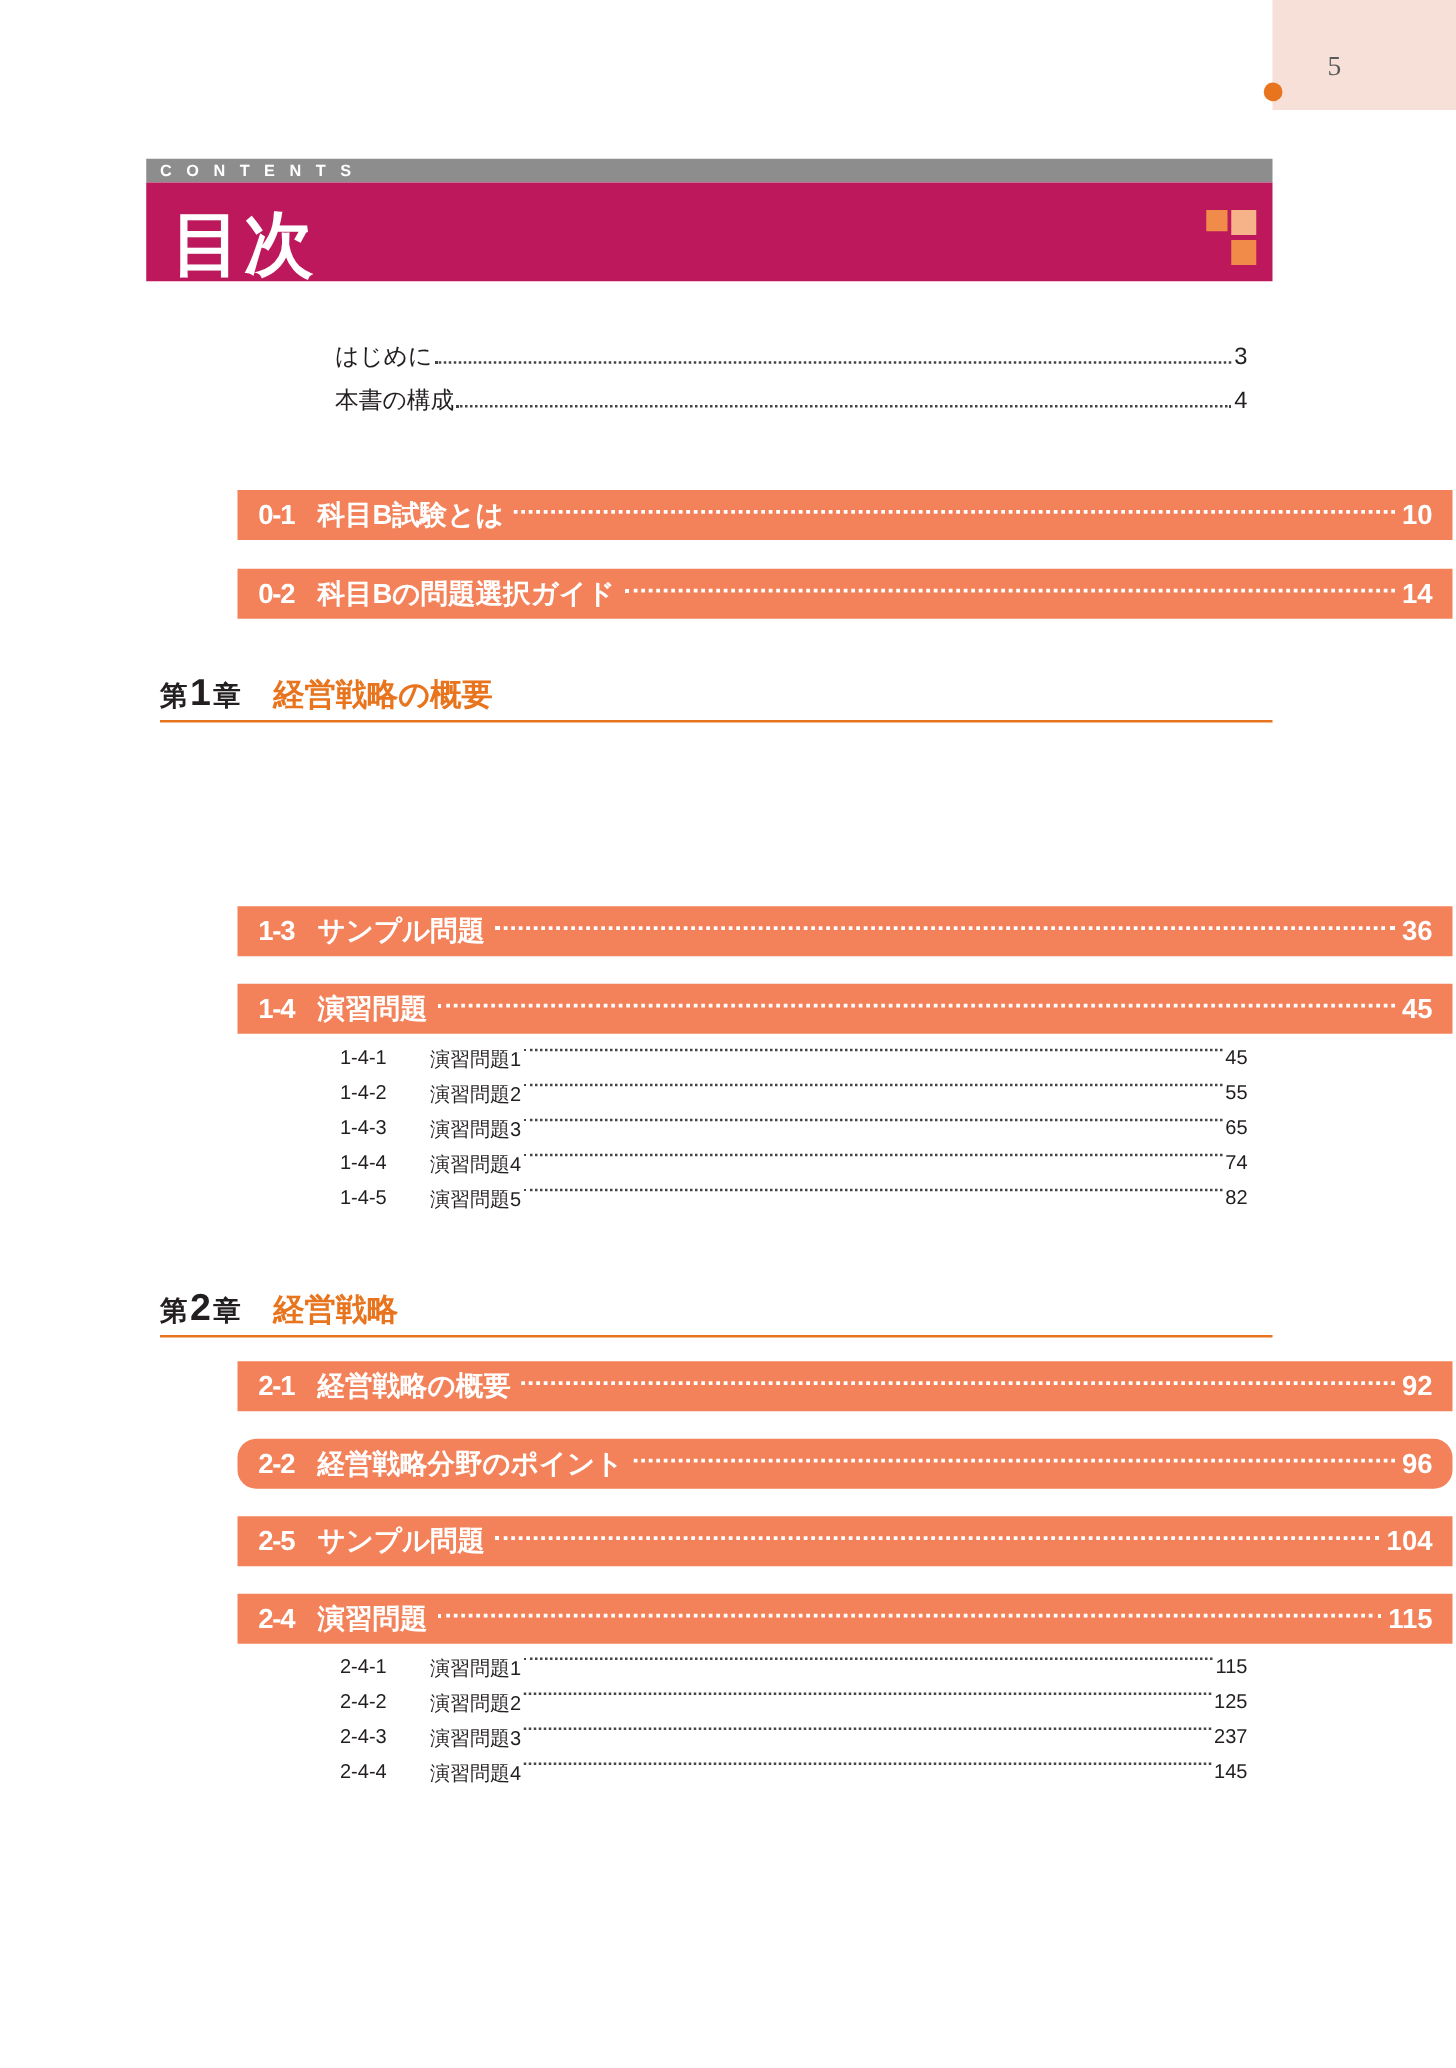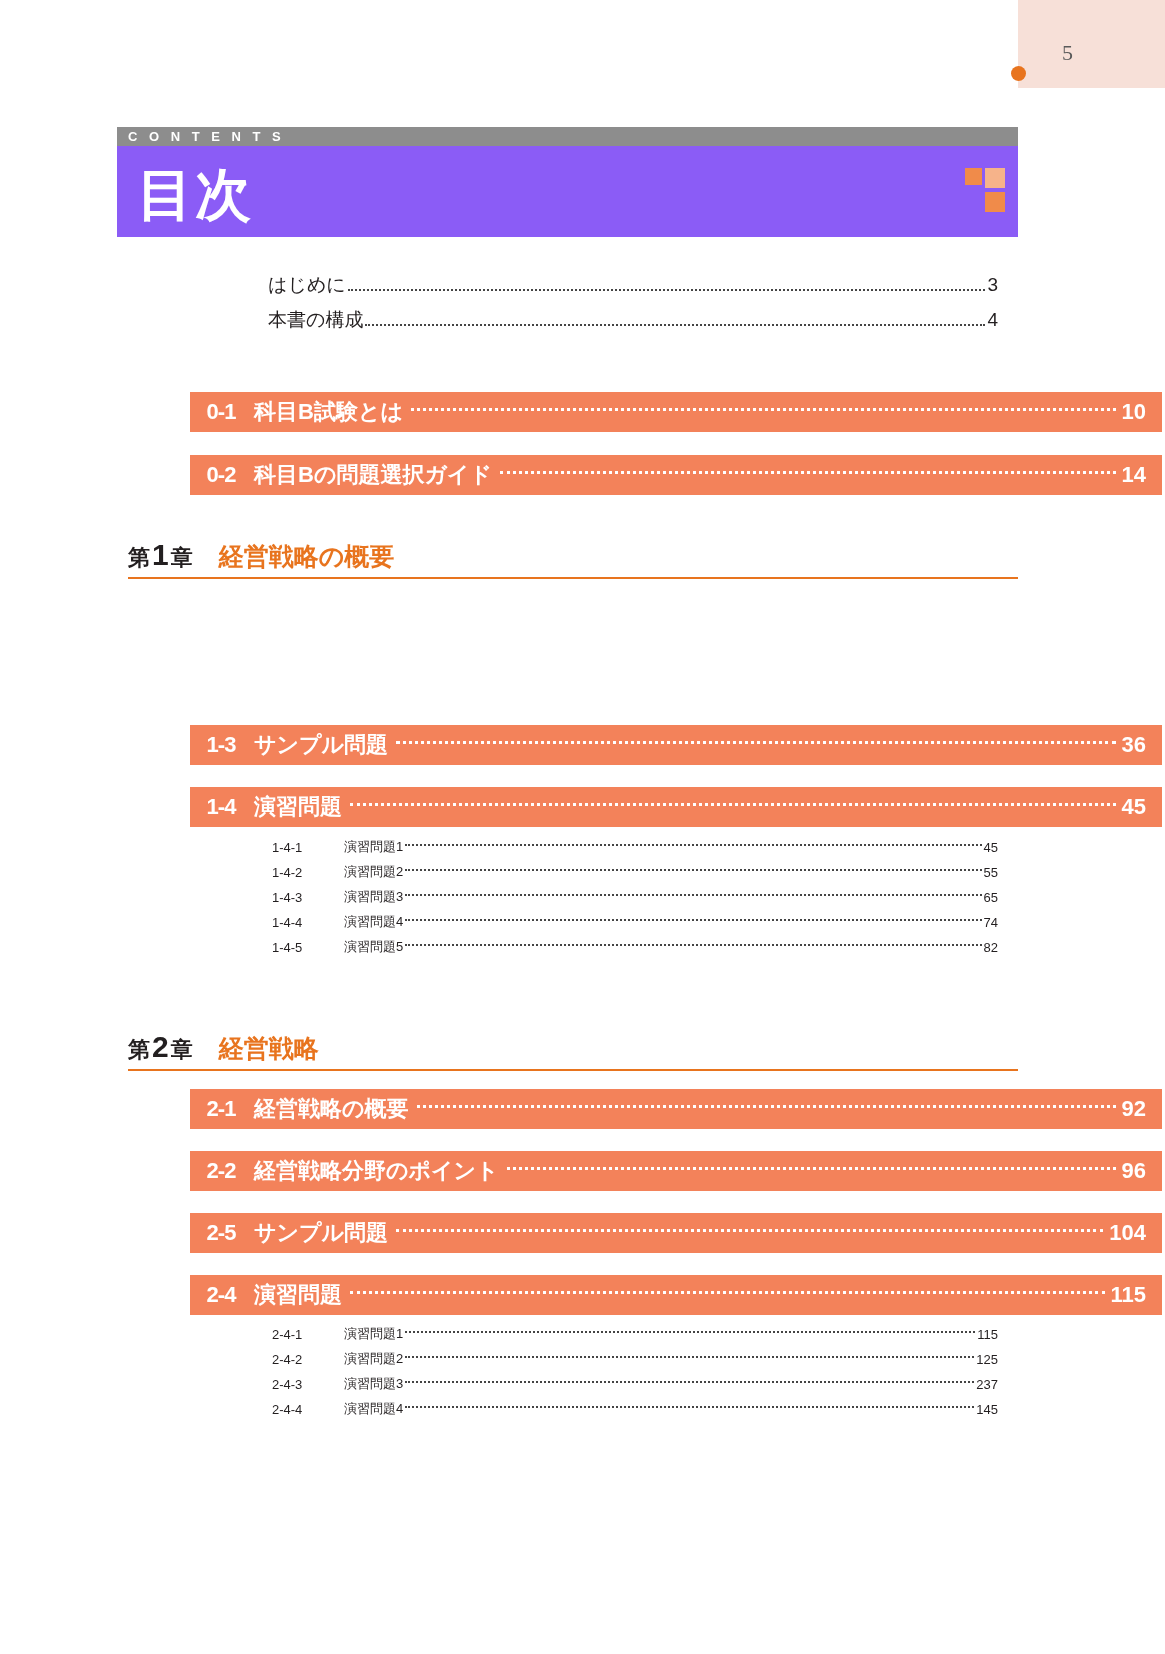"目次" .title-bar { background: #8b5cf6 -> #be185d; height: 91px -> 79px }
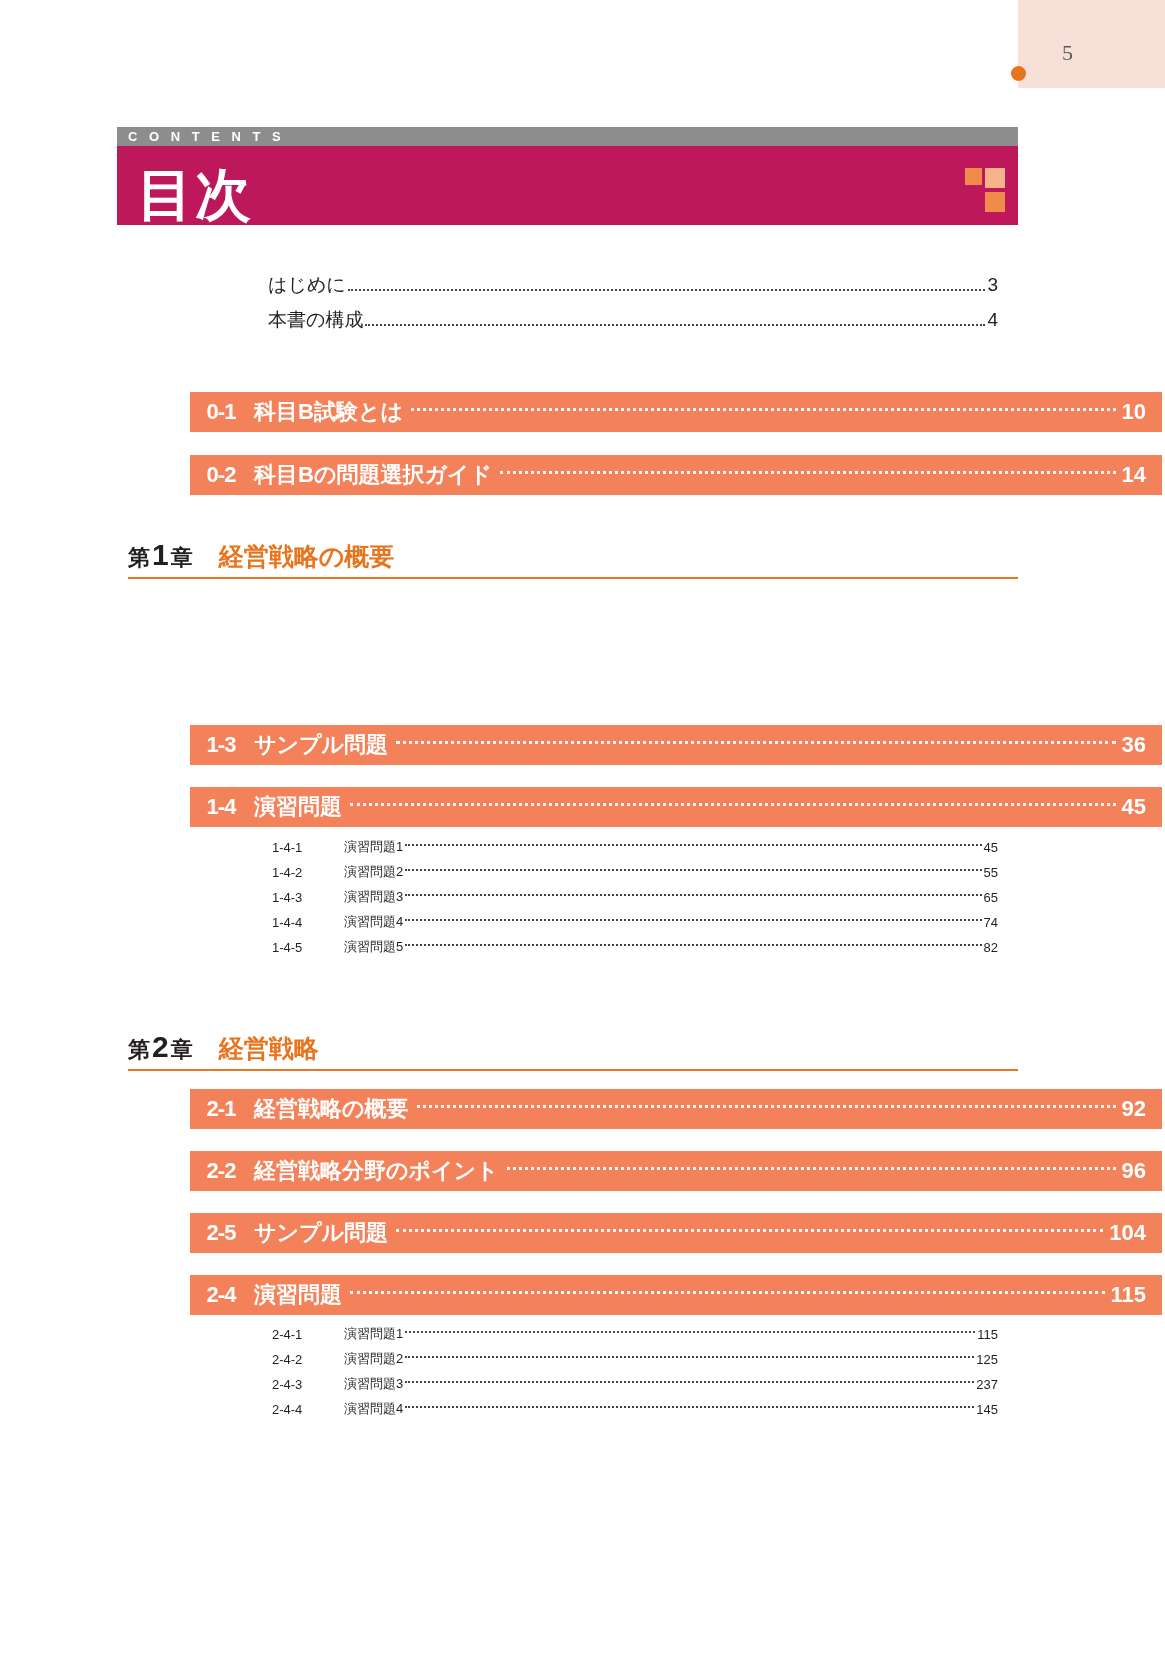"1-4-1" .sub-row { align-items: center -> flex-start; font-size: 13px -> 16px }
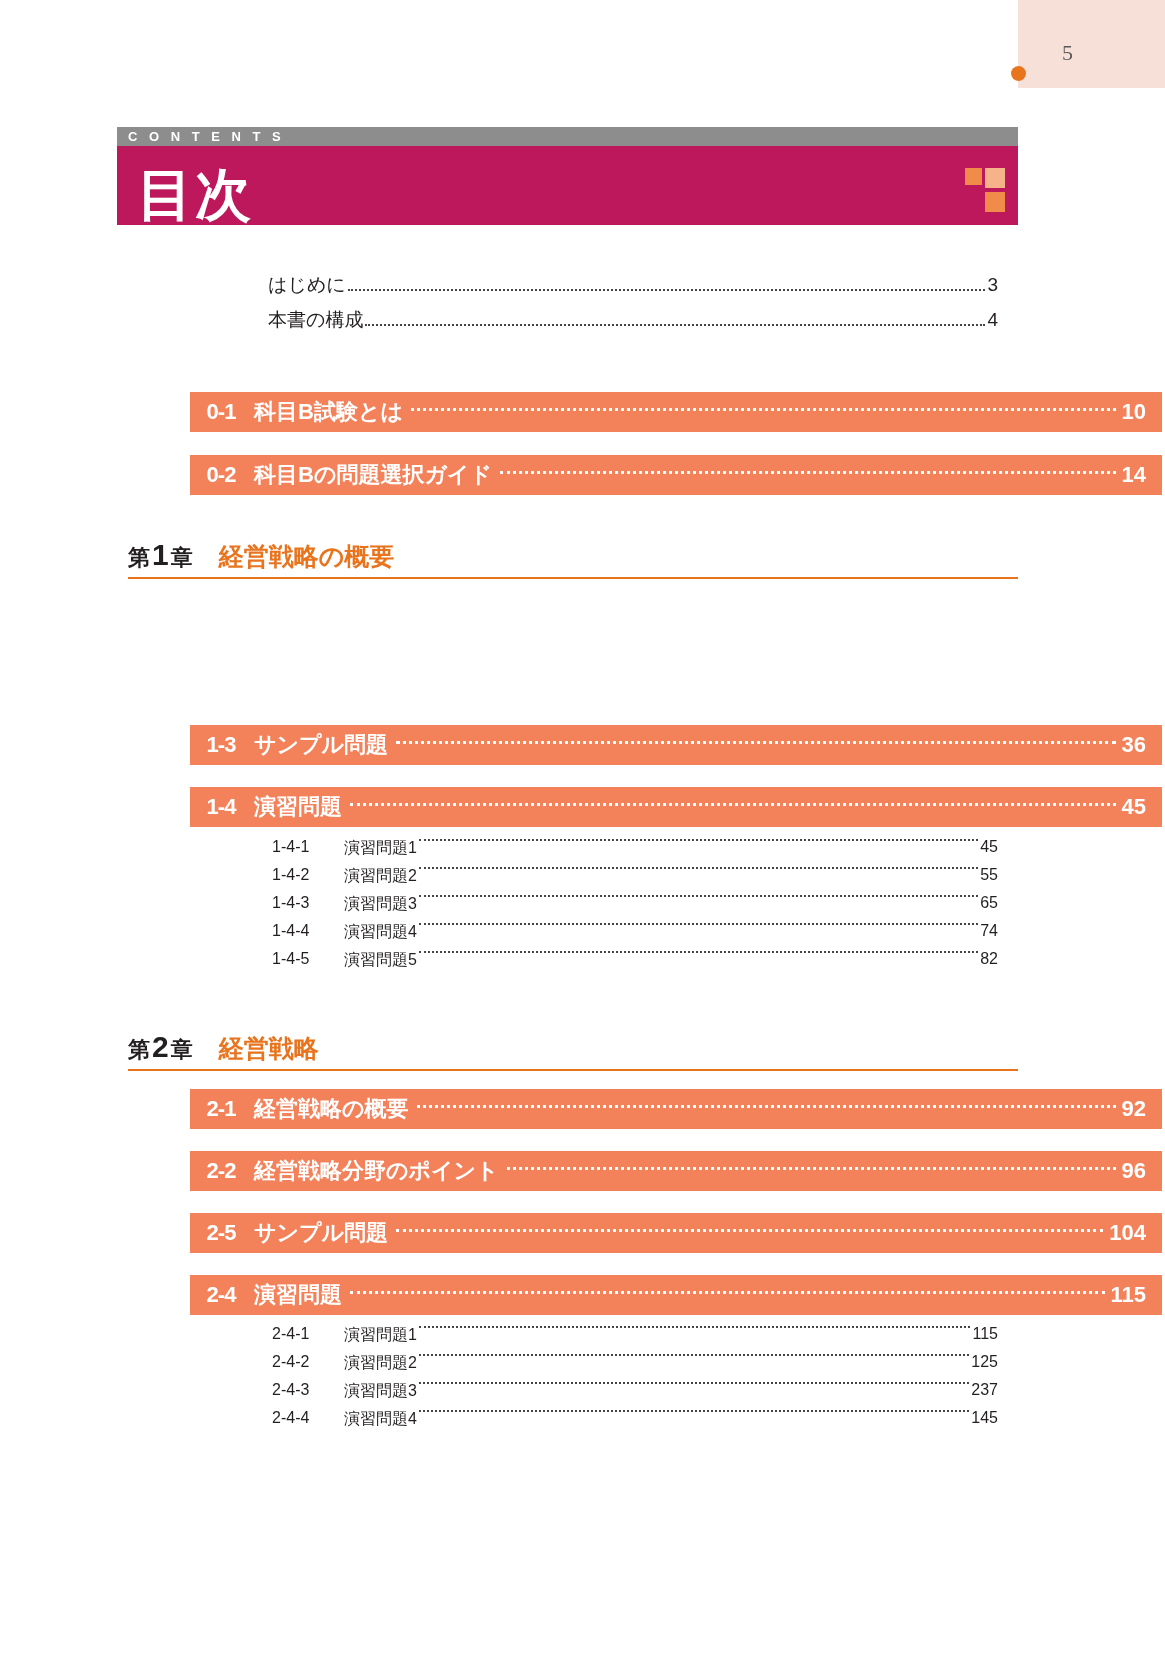"2-2" div.sec { border-radius: none -> 15px }
